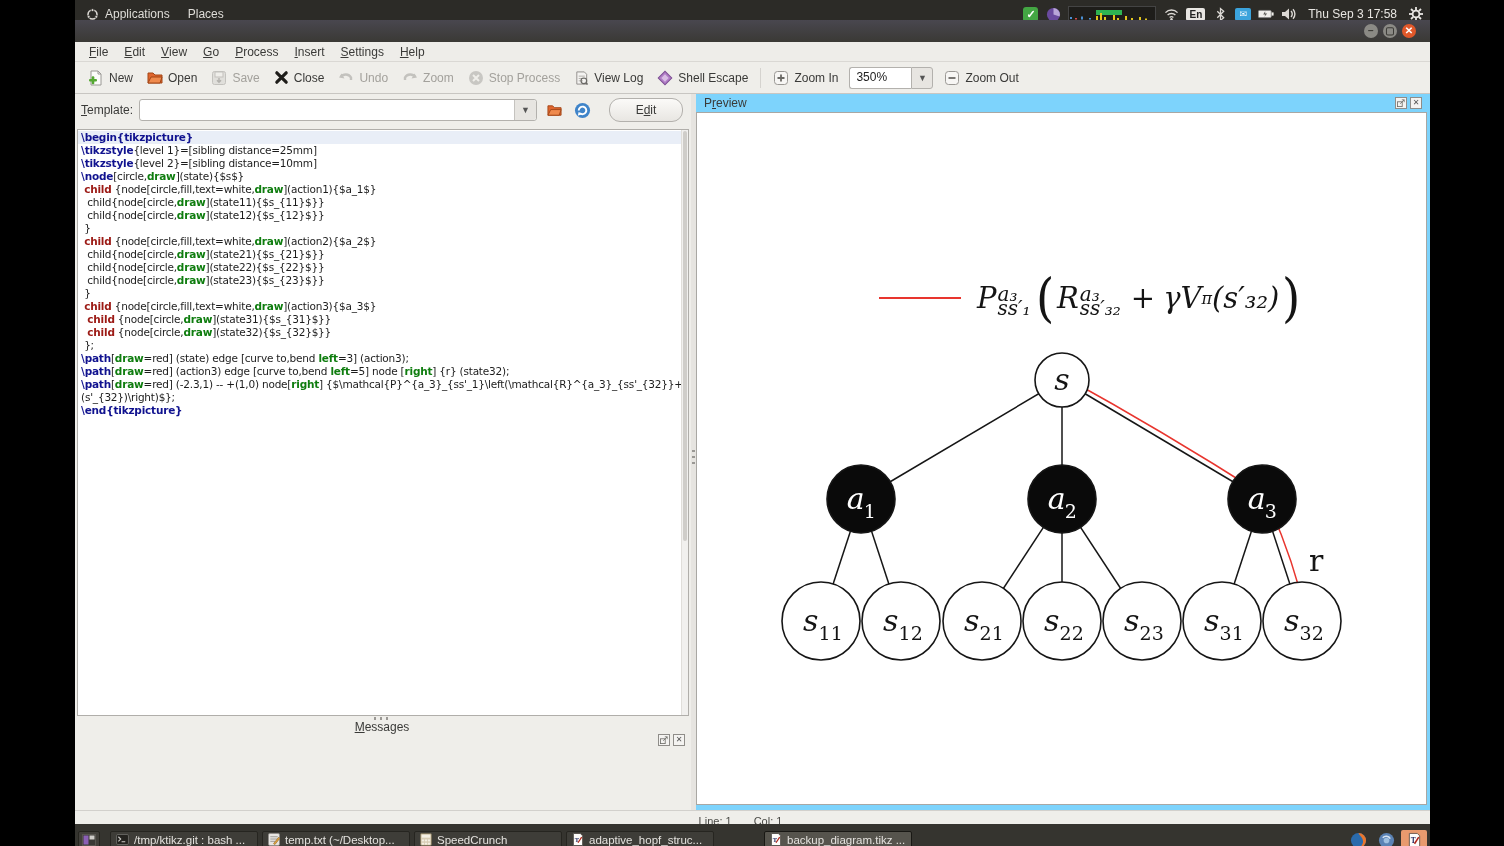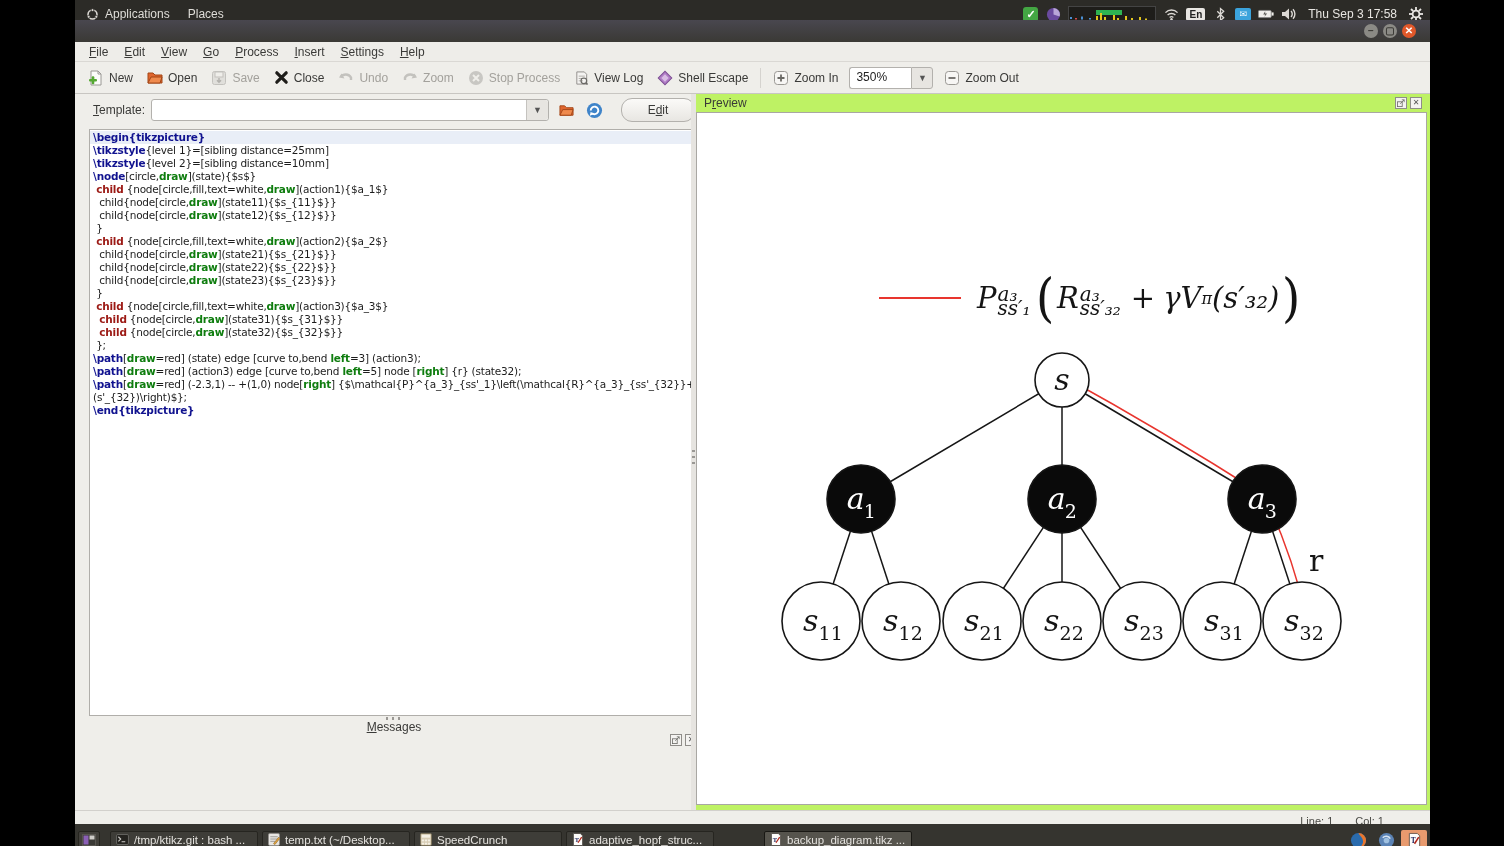"Template:" .left-pane { left: 12px -> 0 }
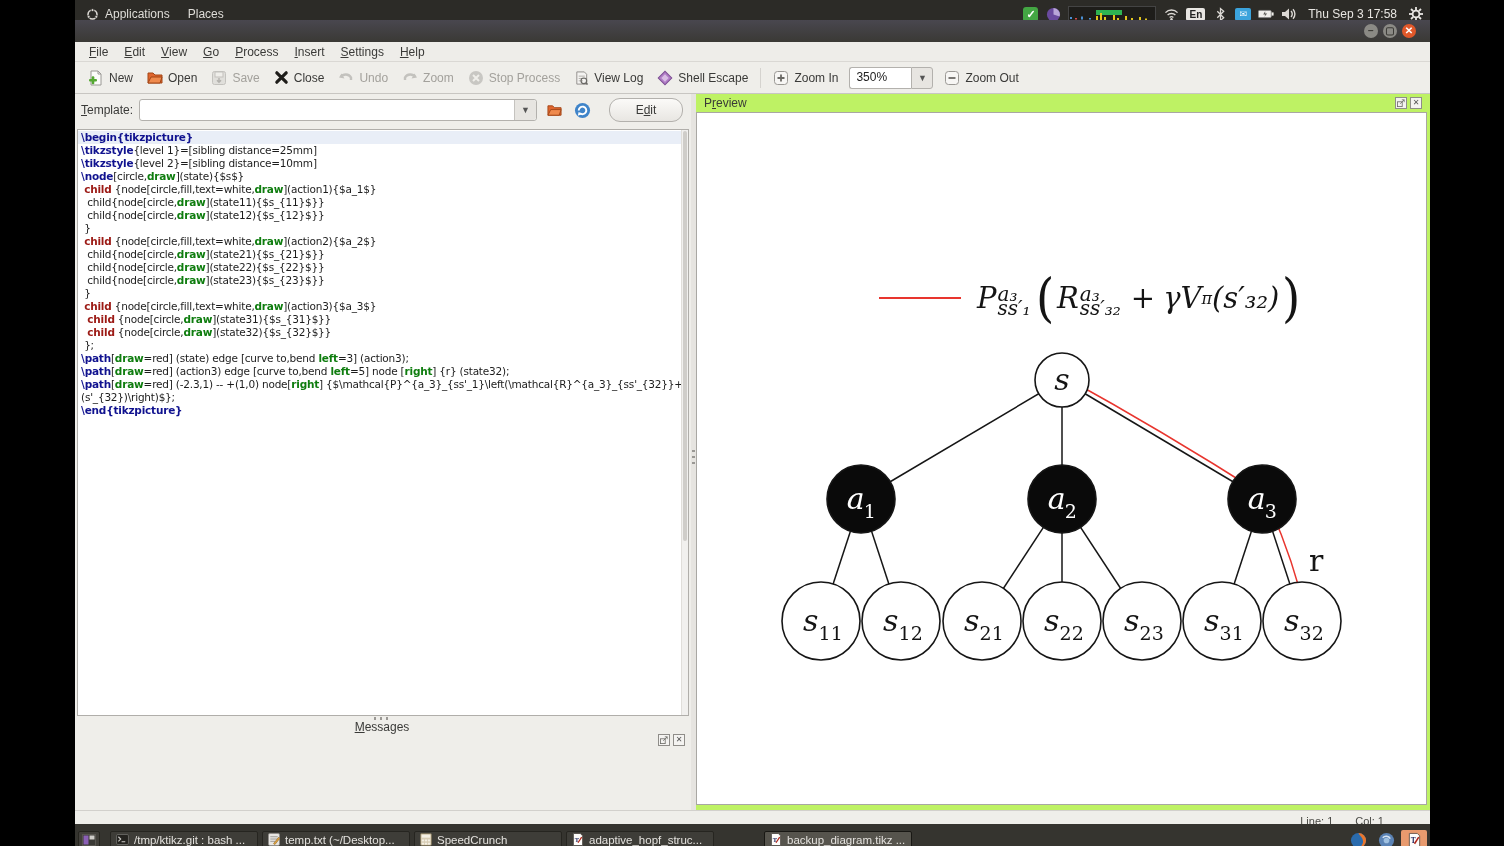"Preview" .preview-pane { background: #bef264 -> #7dd3fc }
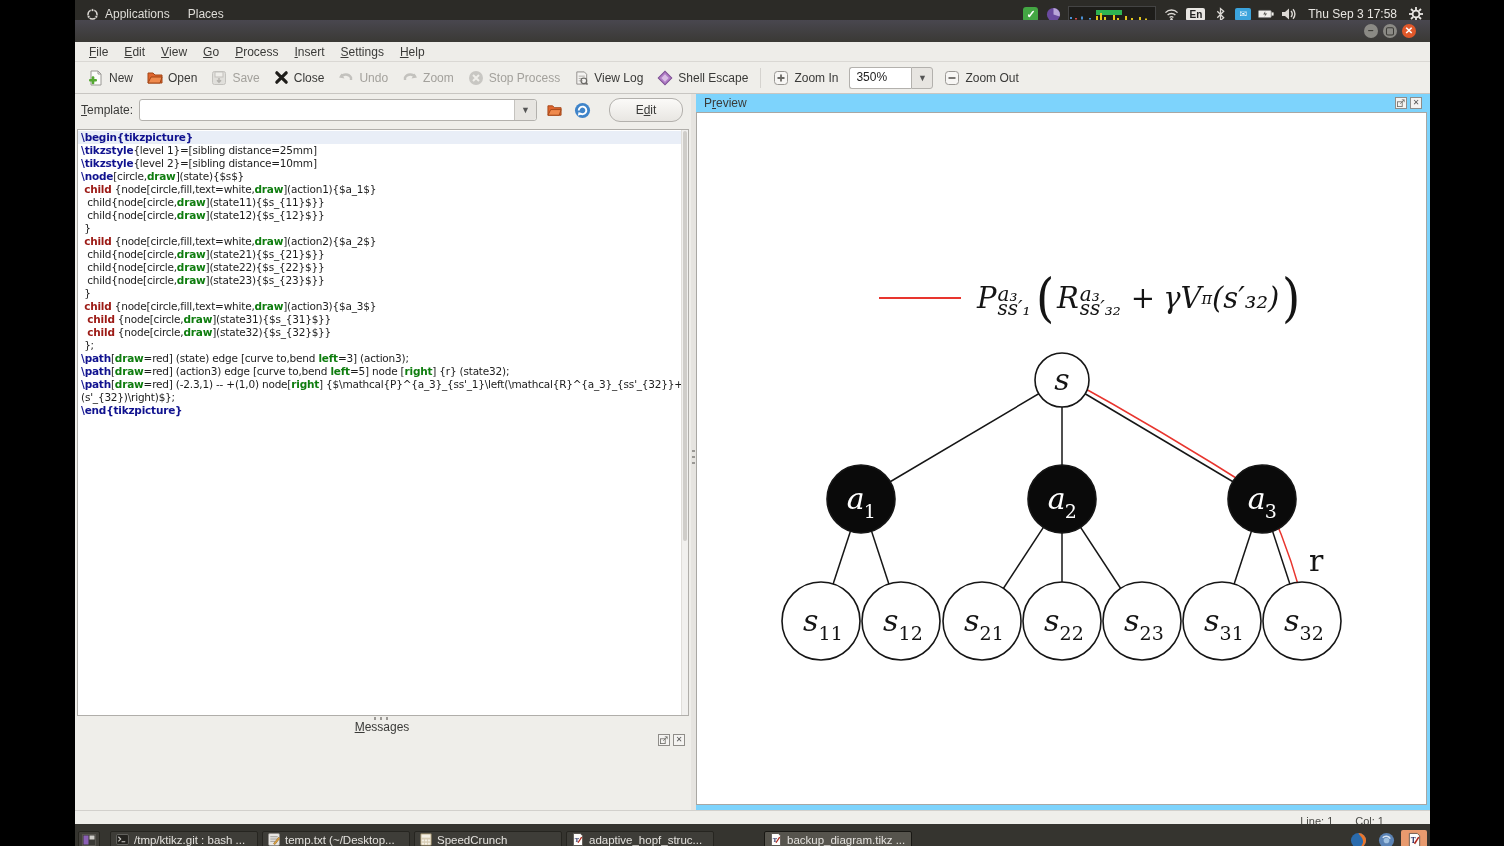"Line: 1" .statusbar { justify-content: flex-end -> center; padding-right: 46px -> 24px }
